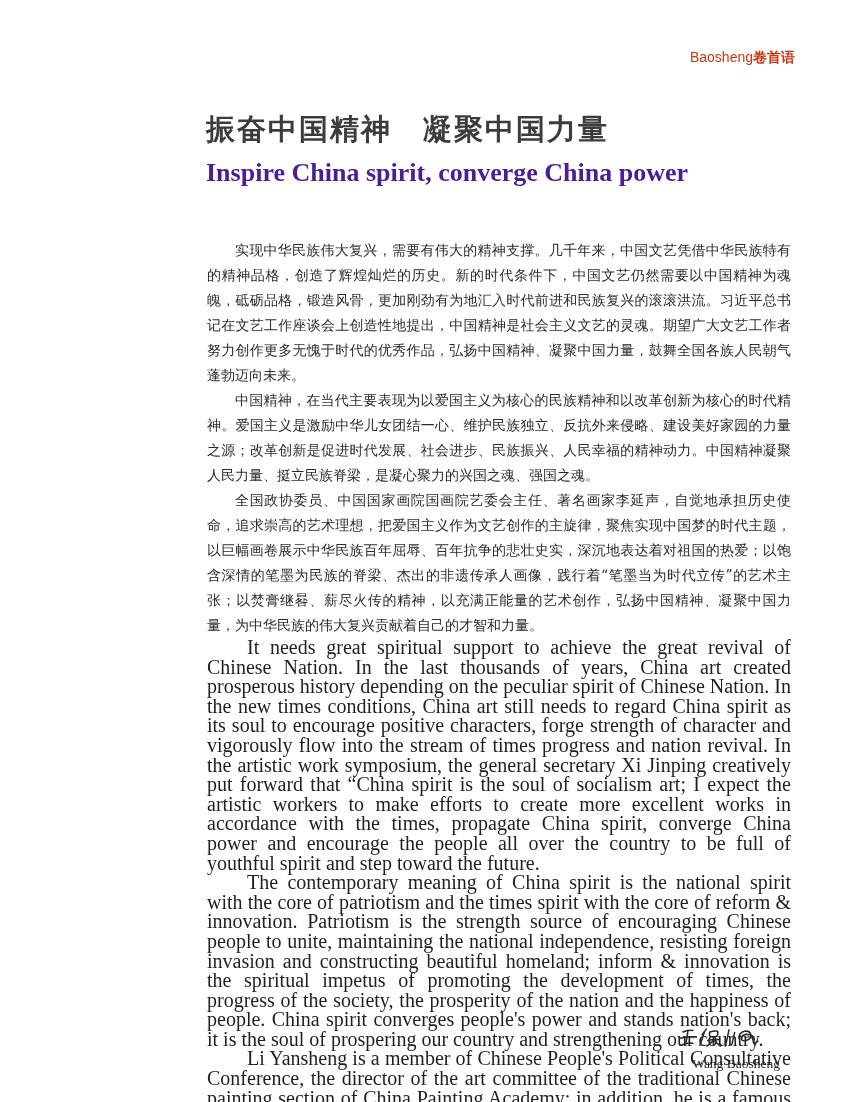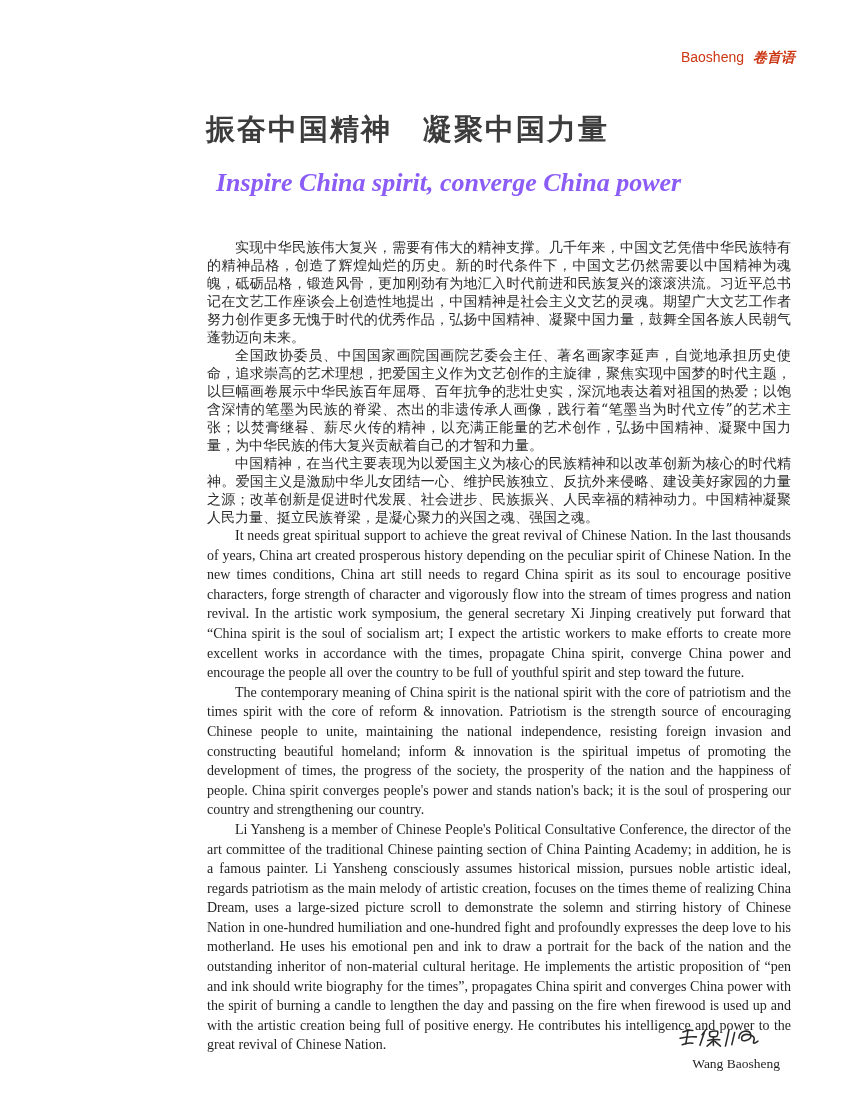"卷首语" .foreword-label .zh { font-style: italic -> none; margin-left: 9px -> none }
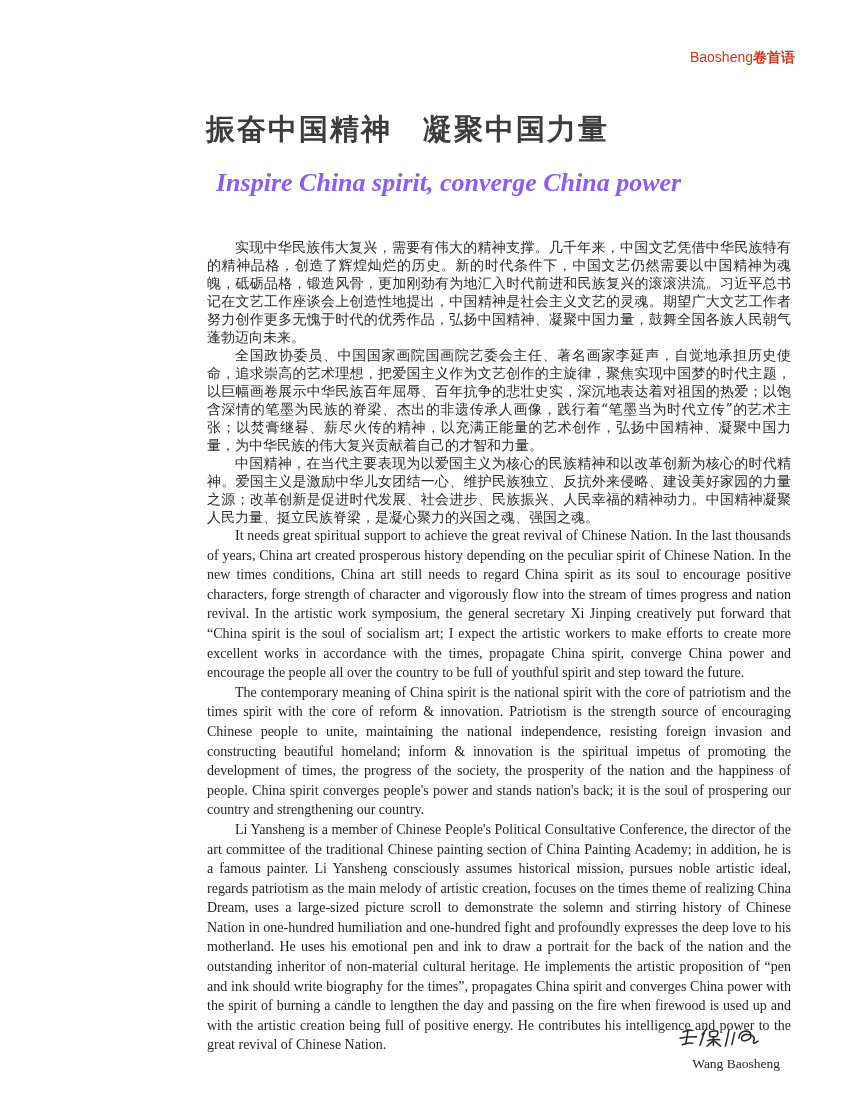"Inspire China spirit, converge China" .title-en { color: #8b5cf6 -> #4c1d95; font-style: italic -> none; margin: 10px -> 0 }
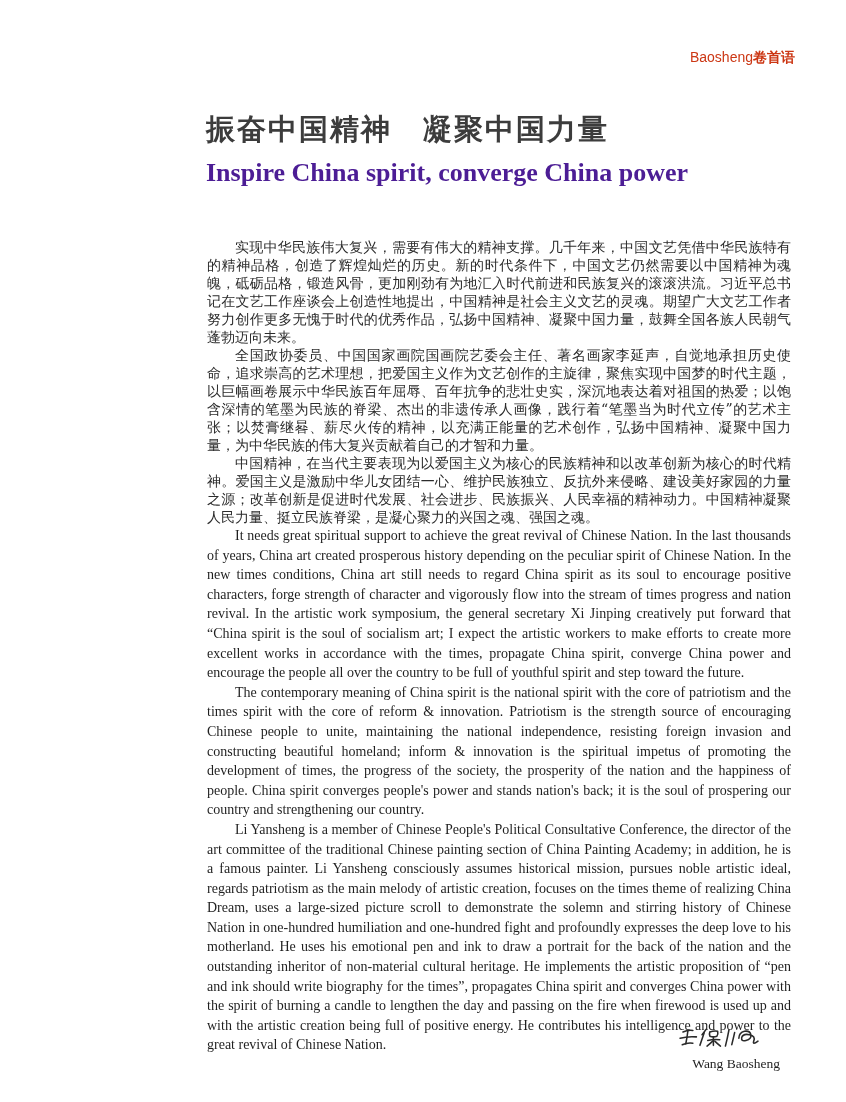"实现中华民族伟大复兴，需要有伟大的精神支撑。几千年来，中国文艺凭借中华民族特有的" .content p.zh-p { line-height: 18px -> 25px }
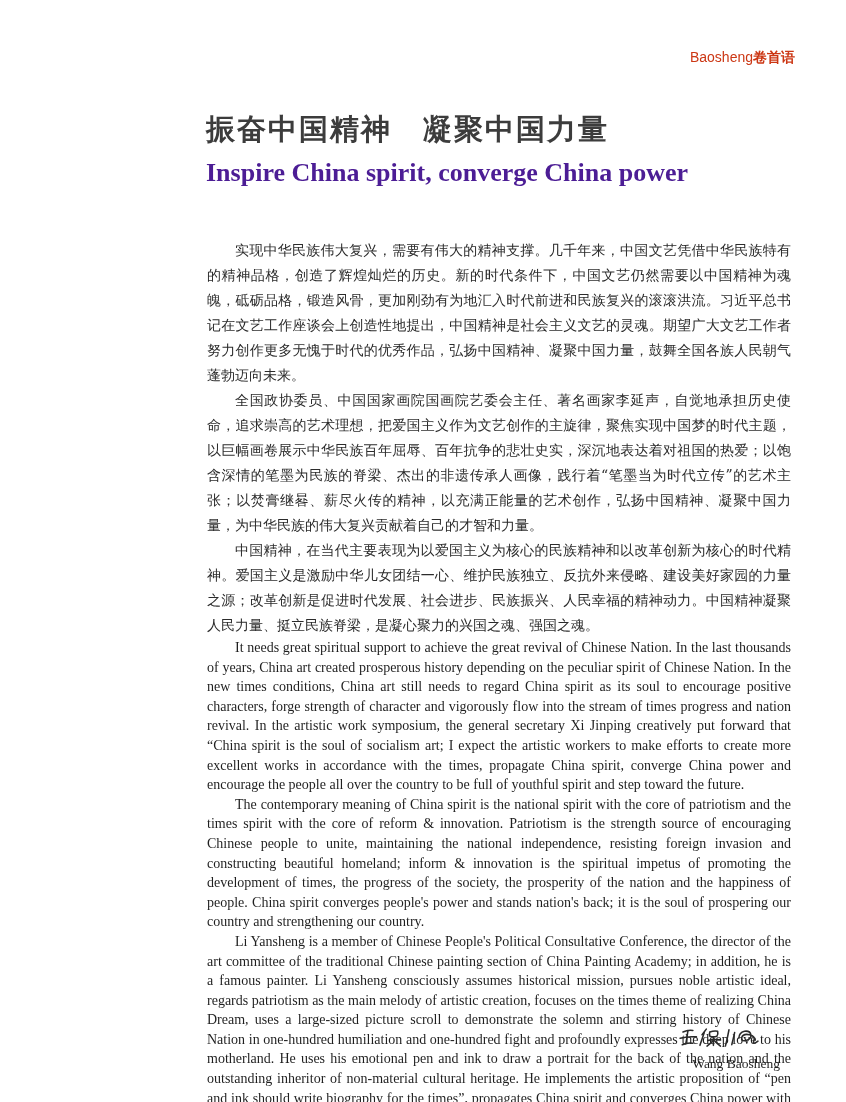"全国政协委员、中国国家画院国画院艺委会主任、著名画家李延声，自觉地承担历史使命，" p.zh-p { order: before "中国精神，在当代主要表现为以爱国主义为核心的民族精神和以改革创新为核心的时代精神" -> after "中国精神，在当代主要表现为以爱国主义为核心的民族精神和以改革创新为核心的时代精神" }
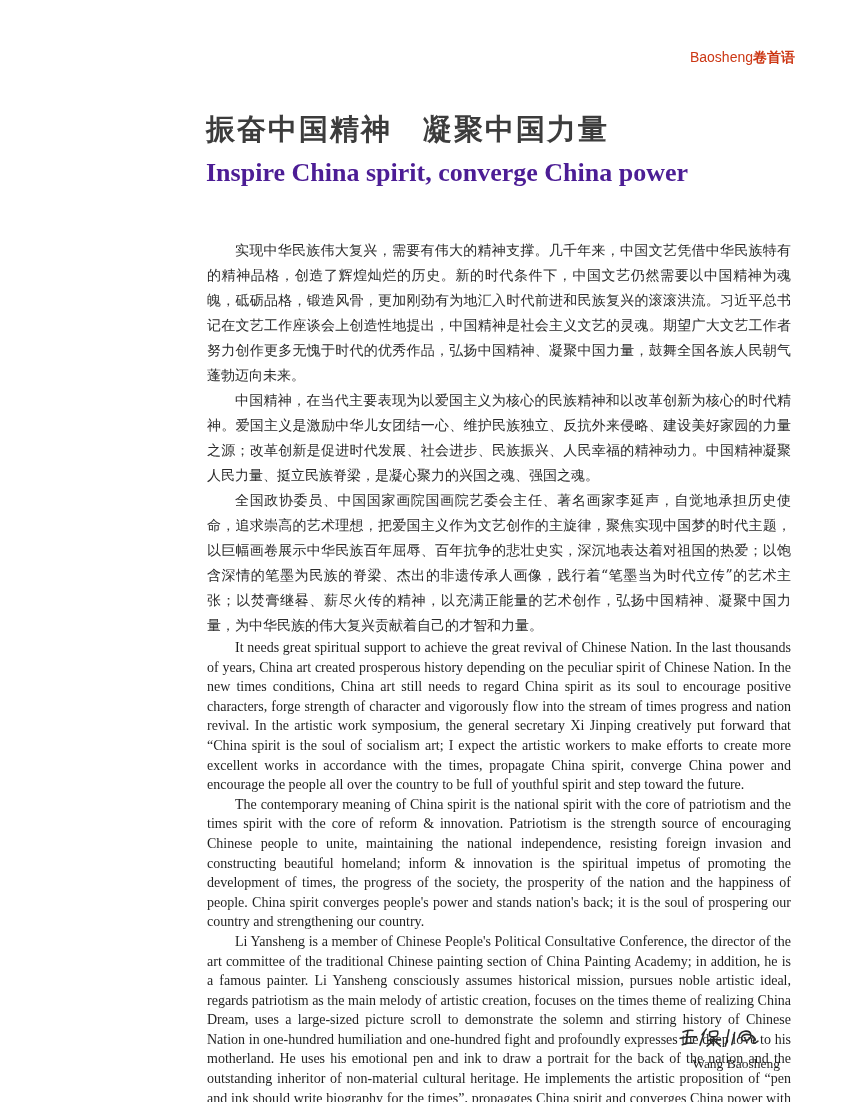"It needs great spiritual support" .content p.en-p { font-size: 14px -> 20px }
